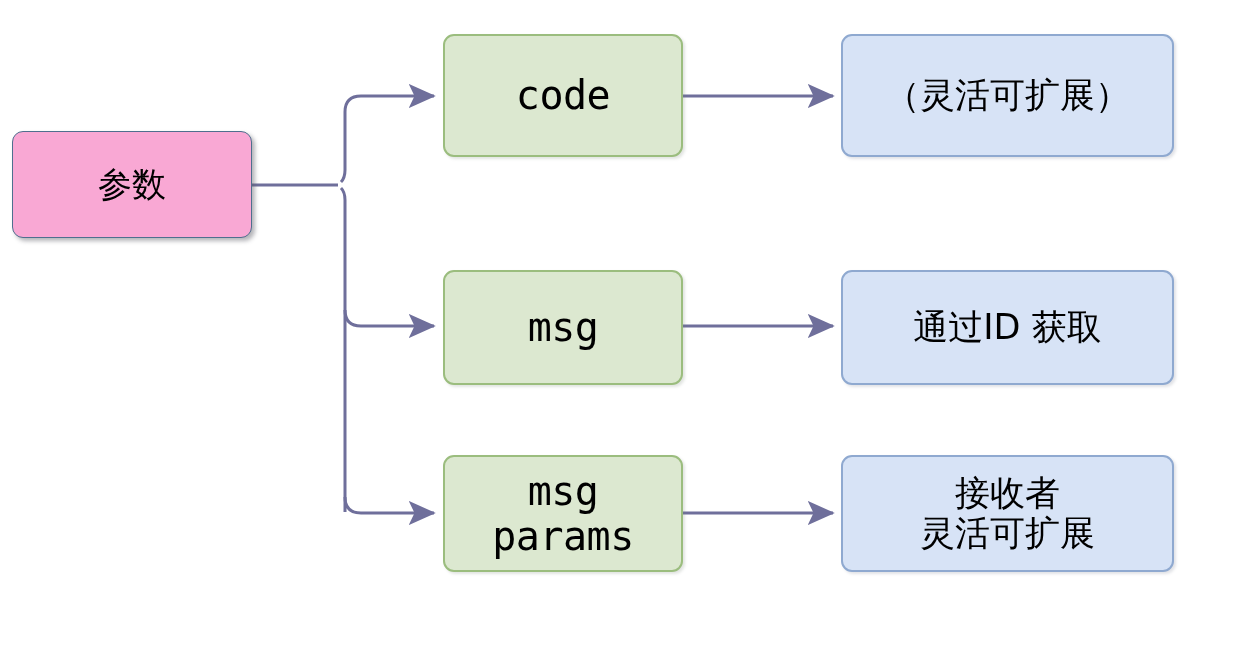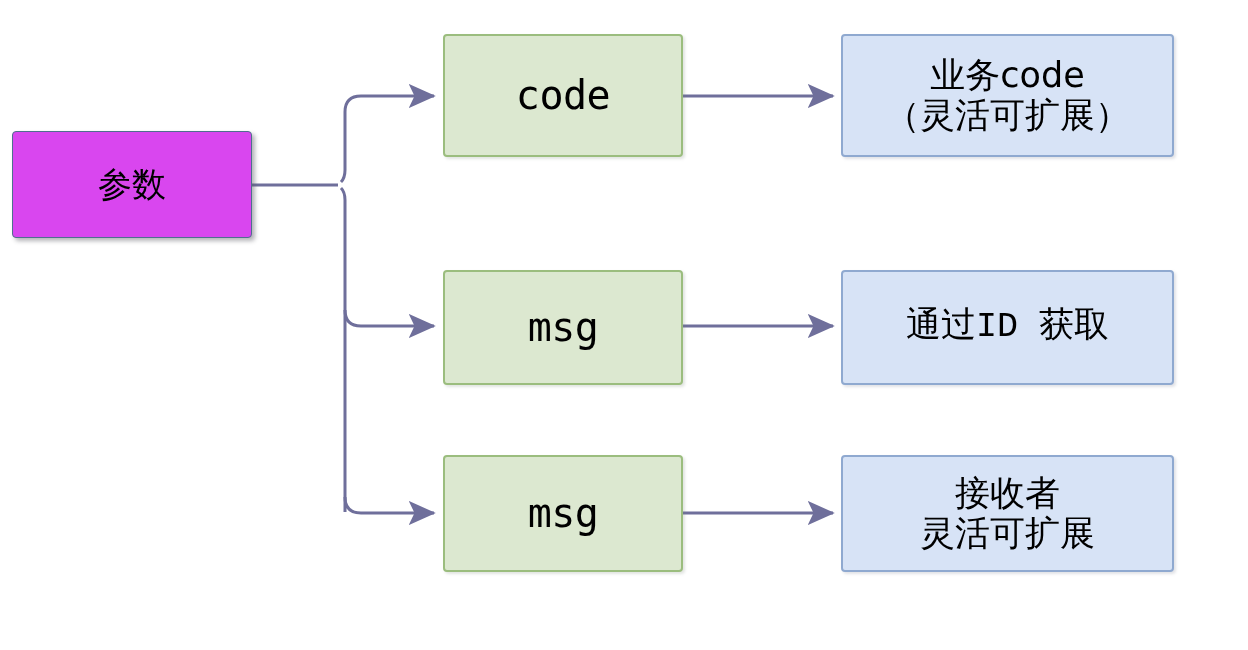"code" .node { border-radius: 4px -> 11px }
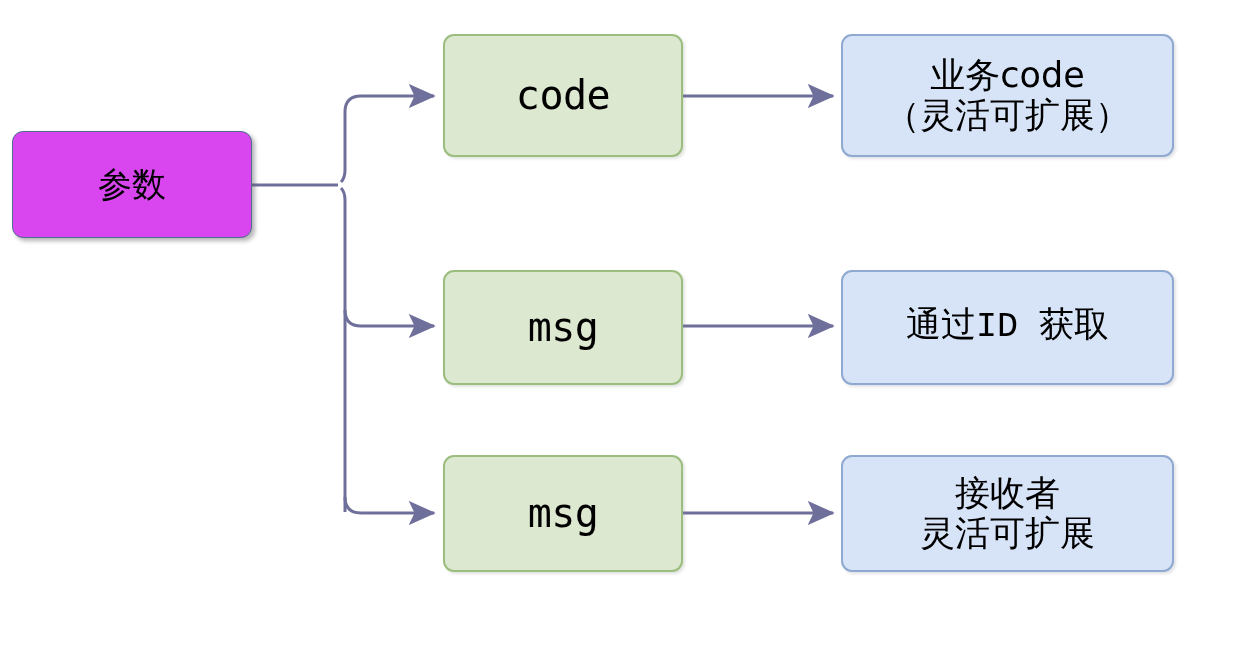"业务code" span.node-label { html: <span>业务code</span> -> none }
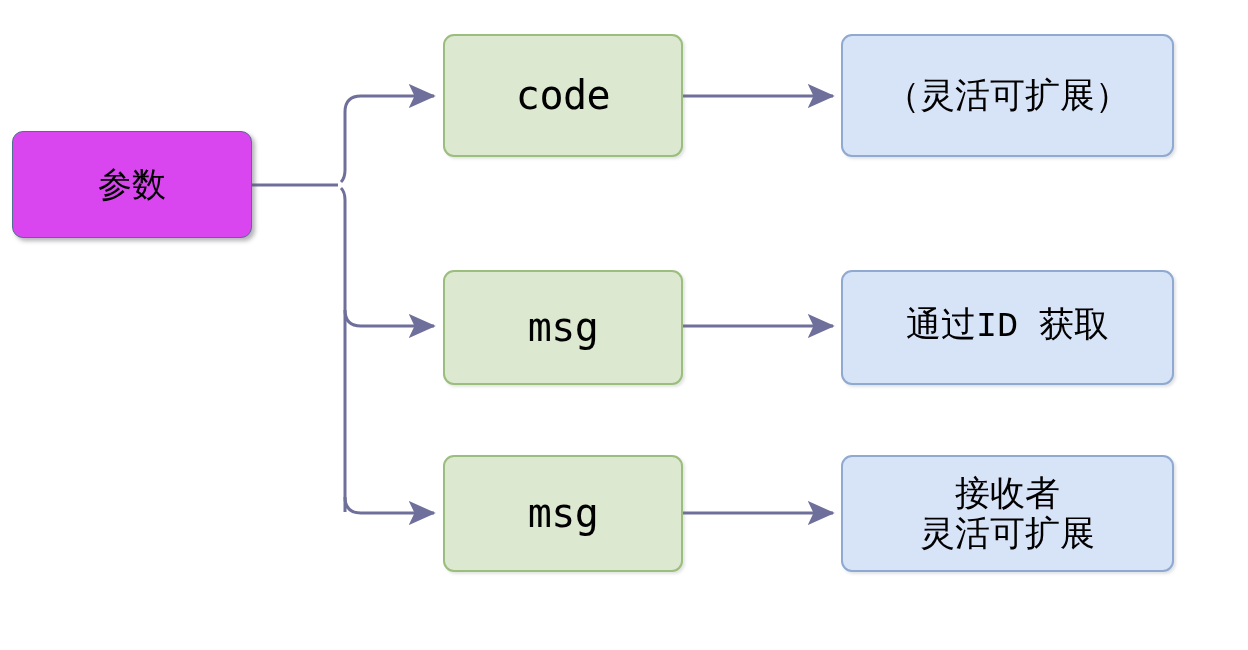"参数" .node-root { background: #d946ef -> #f9a8d4 }
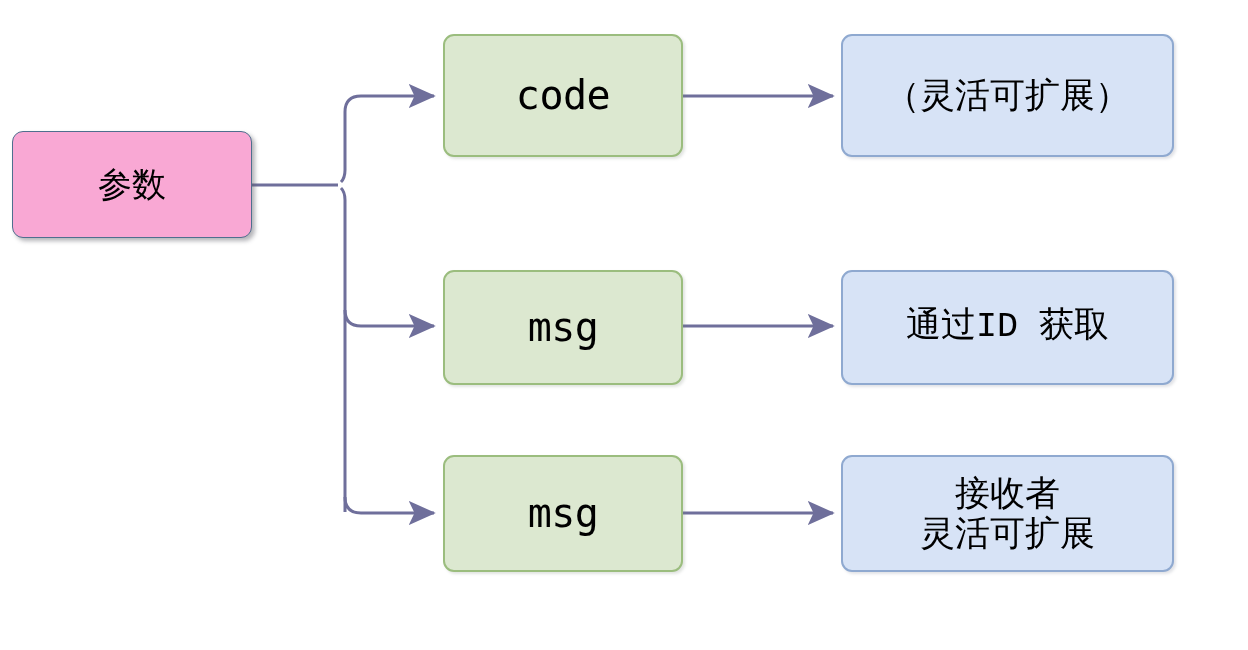"通过ID 获取" div.node { font-family: Liberation Mono, monospace -> none }
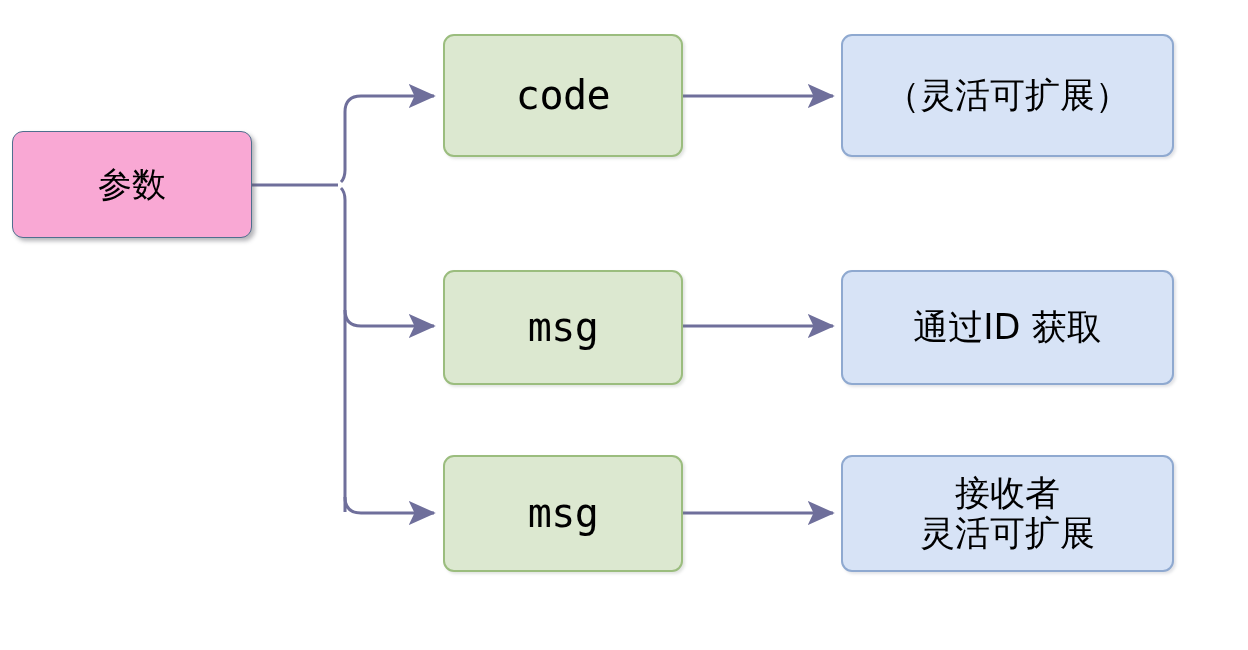"params" span.node-label { html: none -> <span>params</span> }
